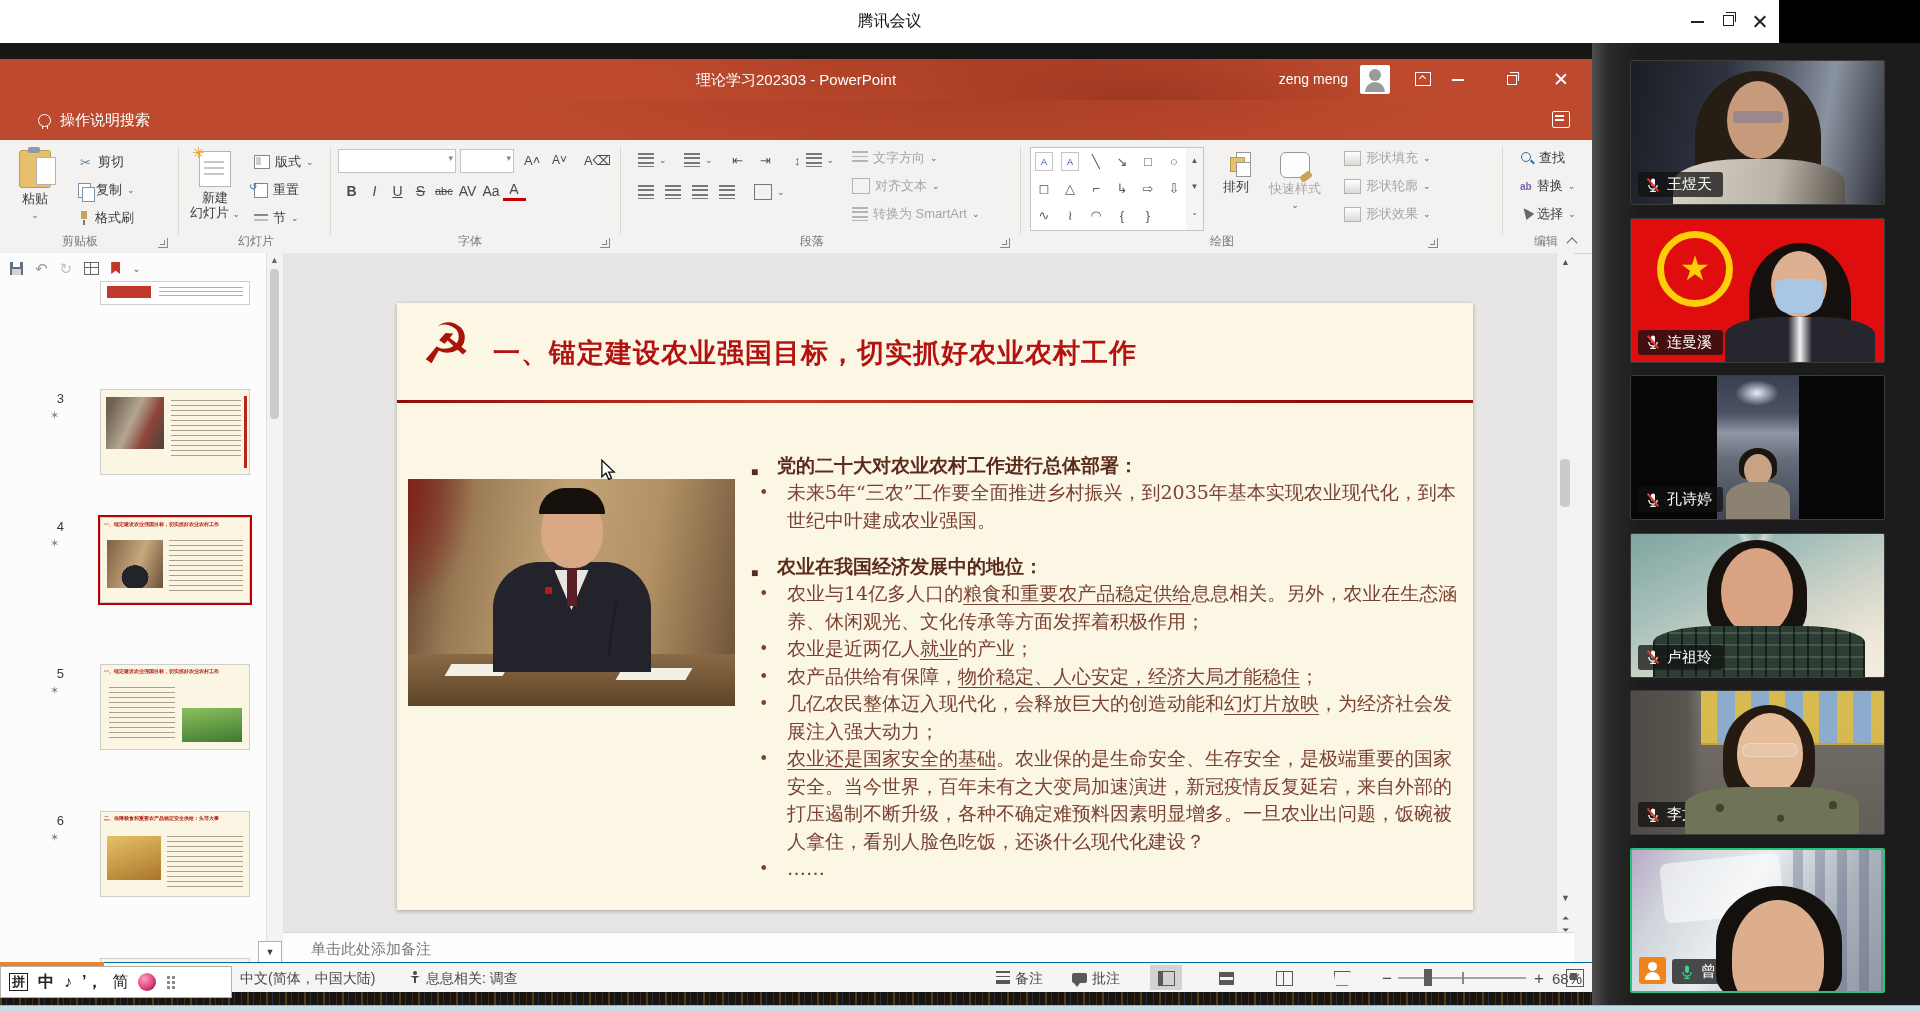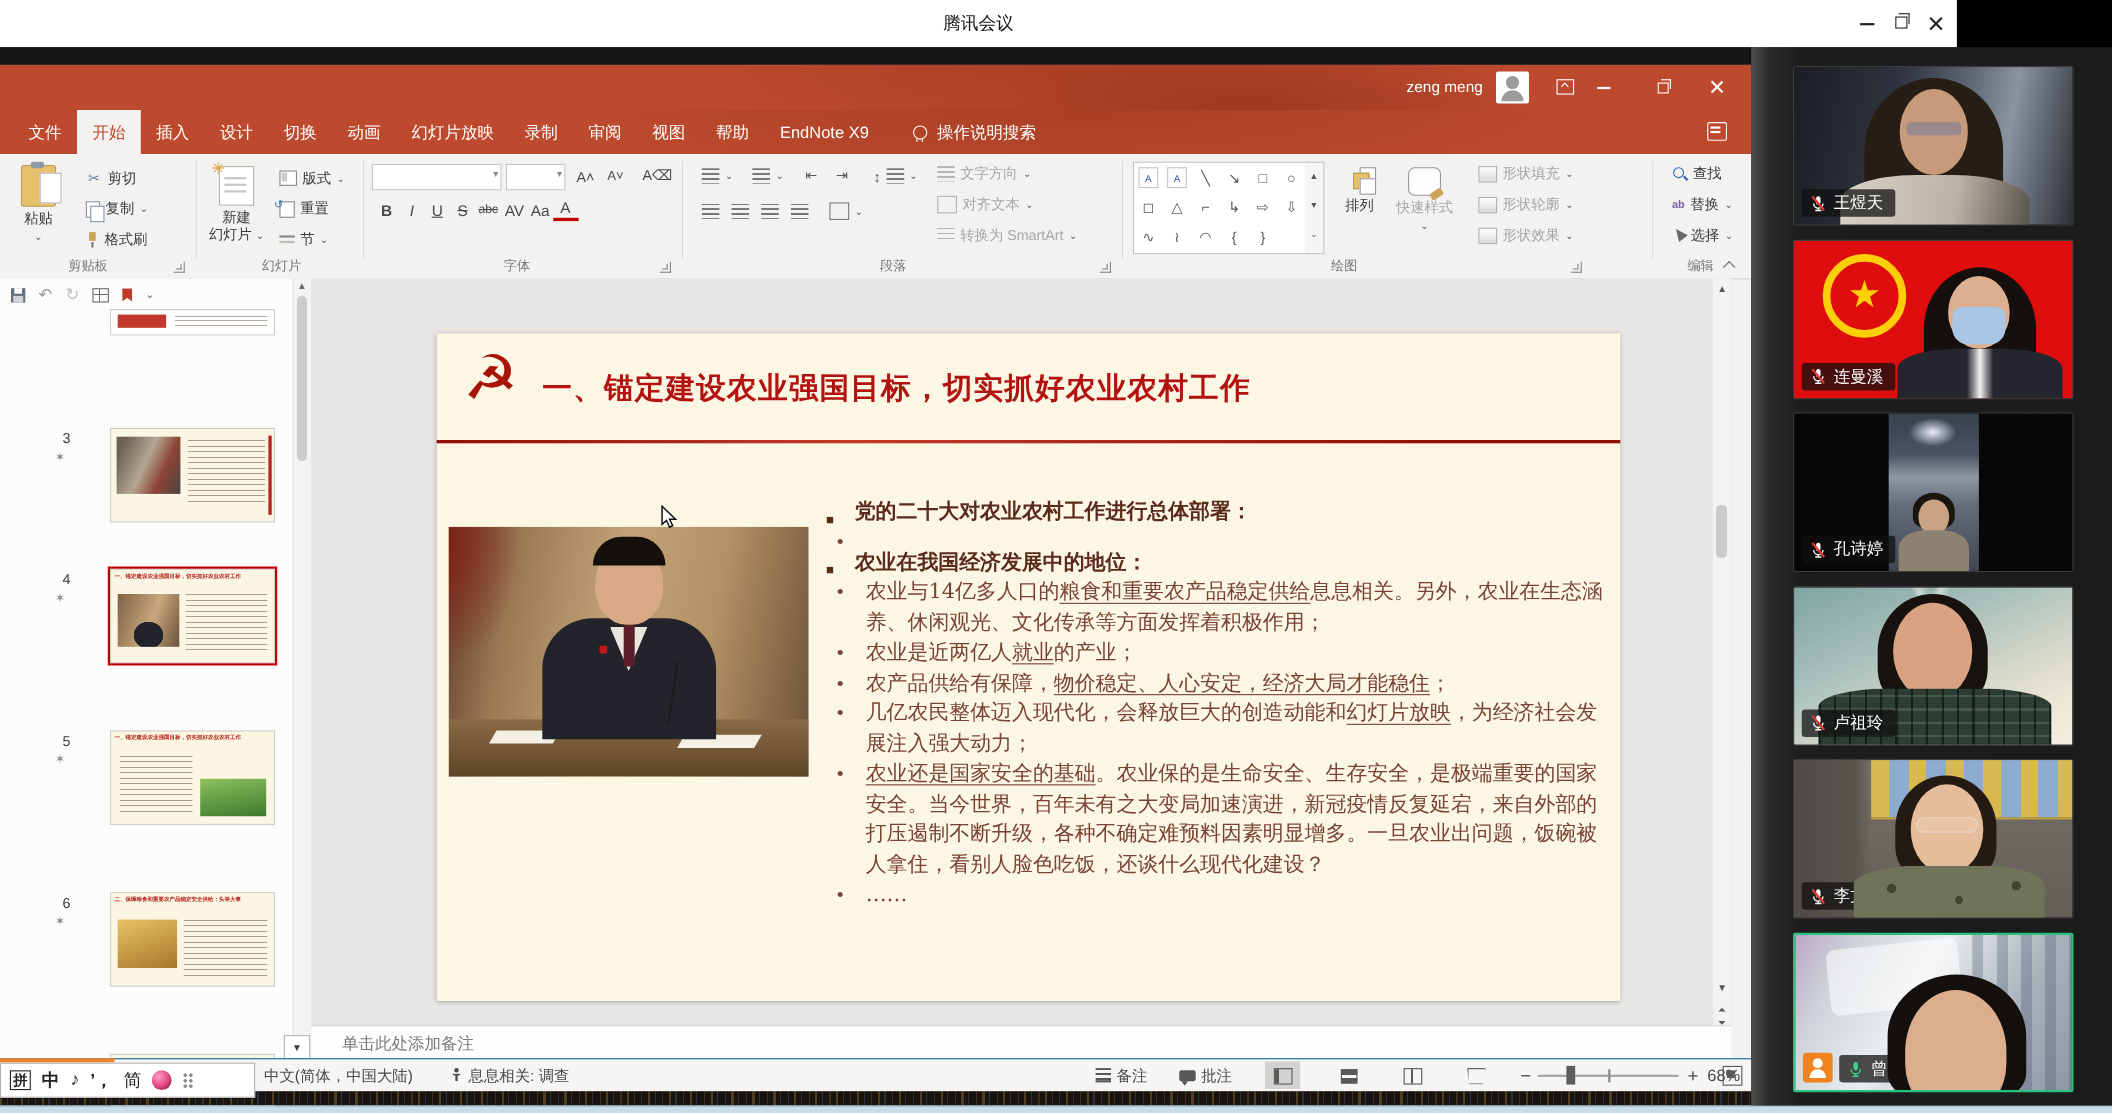"理论学习202303 - PowerPoint" div.ppt-title { html: none -> <div>理论学习202303 - PowerPoint</div> }
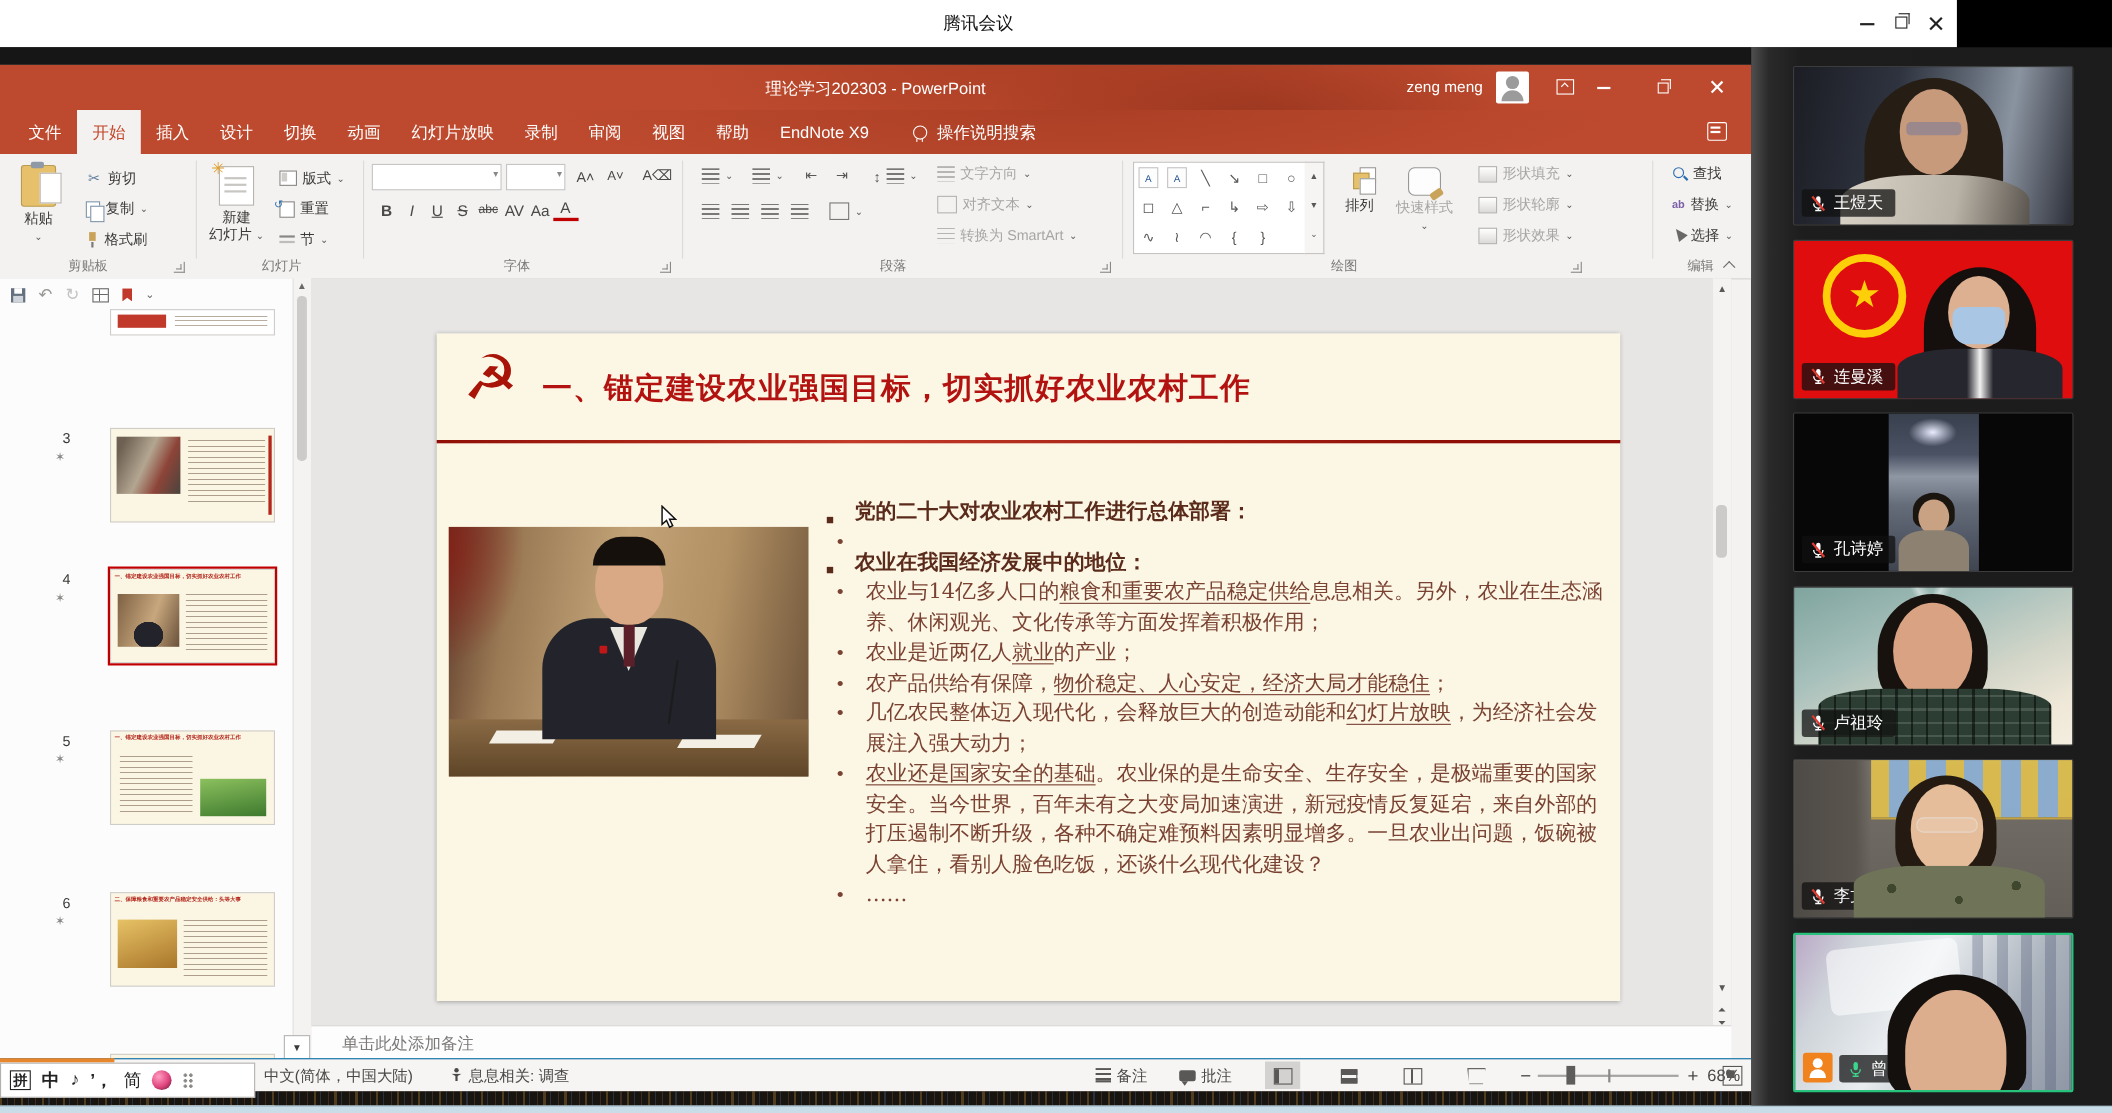"文件" span { html: <span> <div>文件</div> <div>开始</div> <div>插入</div> <div>设计</div> <div>切换</div> <div>动画</div> <div>幻灯片放映</div> <div>录制</div> <div>审阅</div> <div>视图</div> <div>帮助</div> <div>EndNote X9</div> </span> -> none }
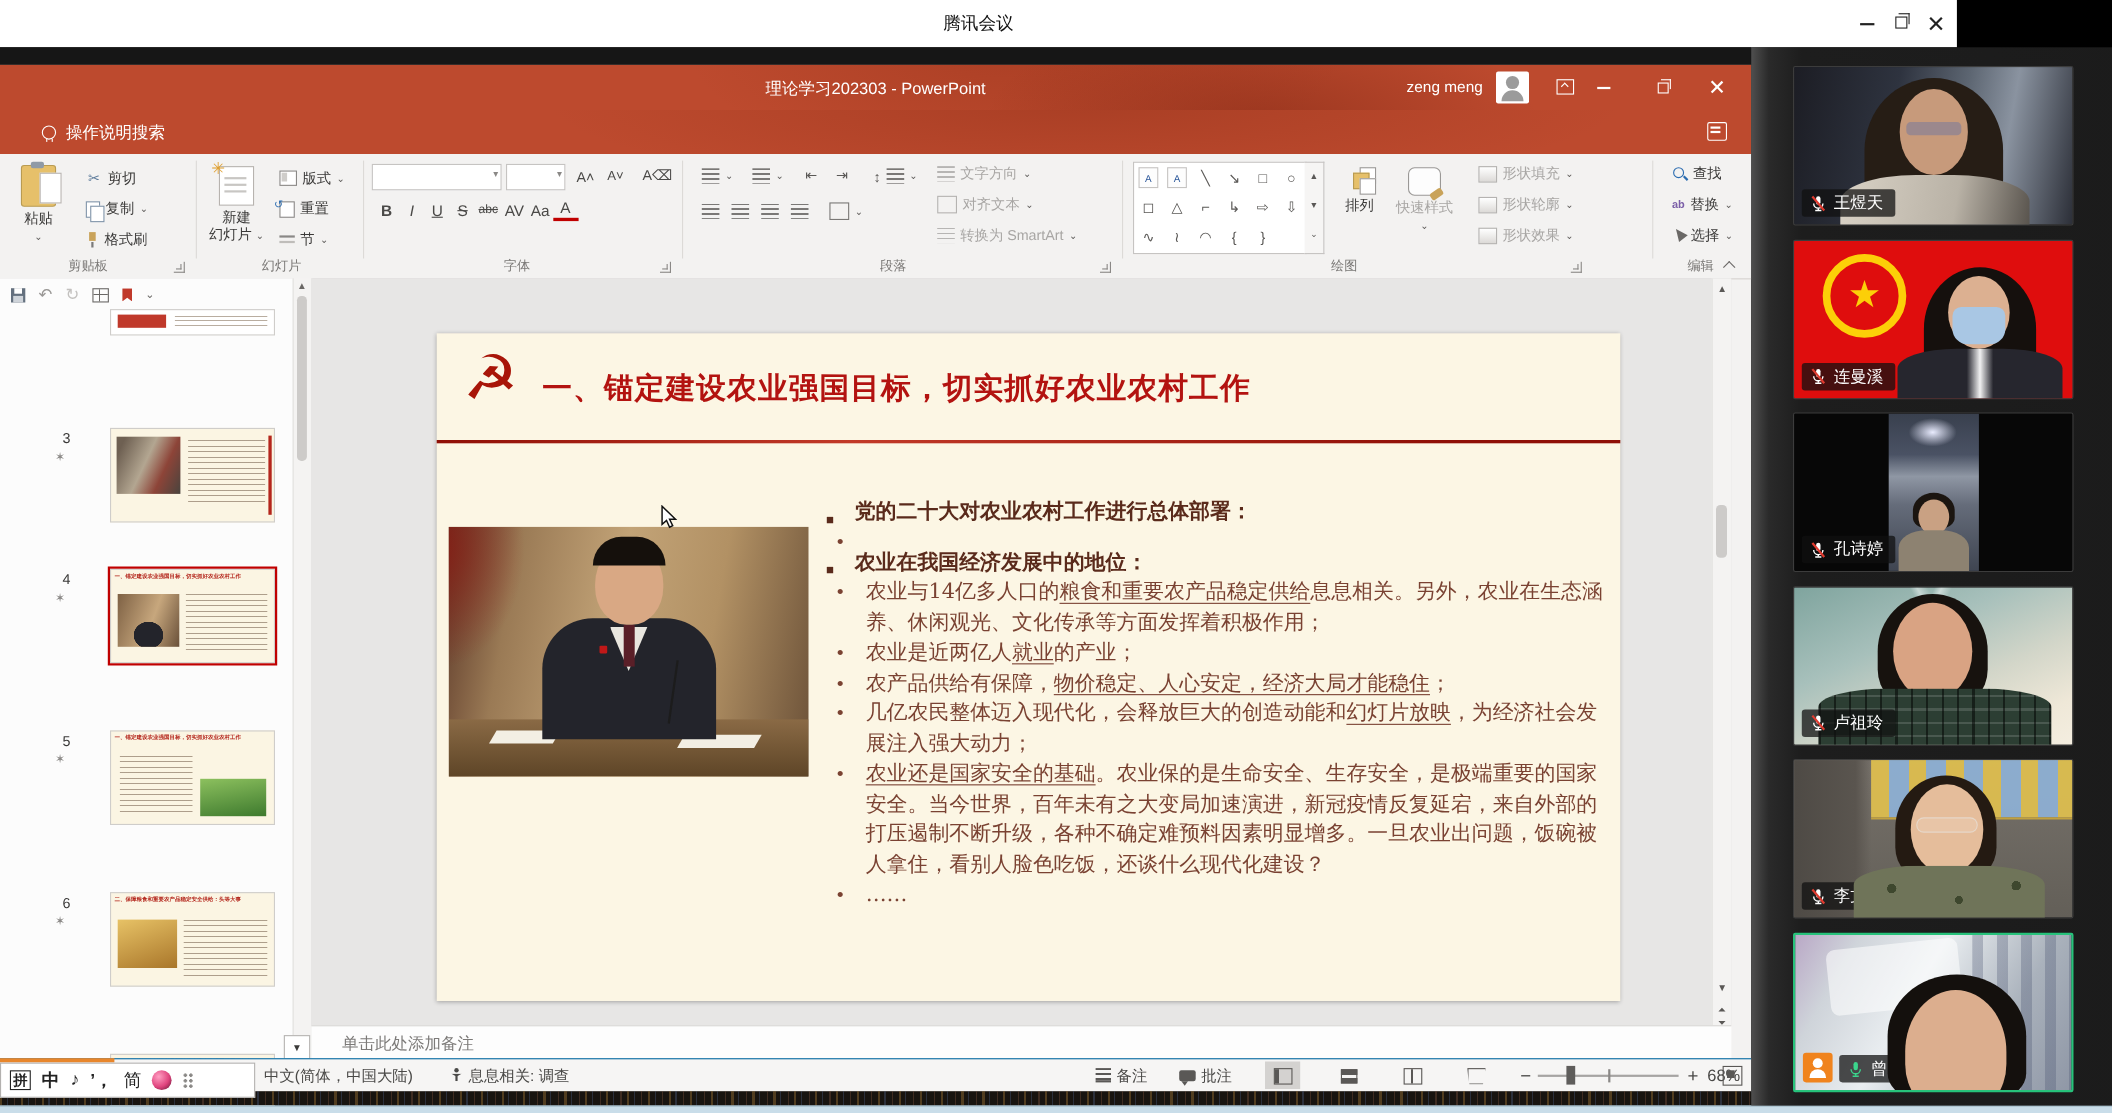"未来5年“三农”工作要全面推进乡村振兴，到2035年基本实现农业现代化，到本世纪" span { html: none -> <span>未来5年“三农”工作要全面推进乡村振兴，到2035年基本实现农业现代化，到本世纪中叶建成农业强国。</span> }
